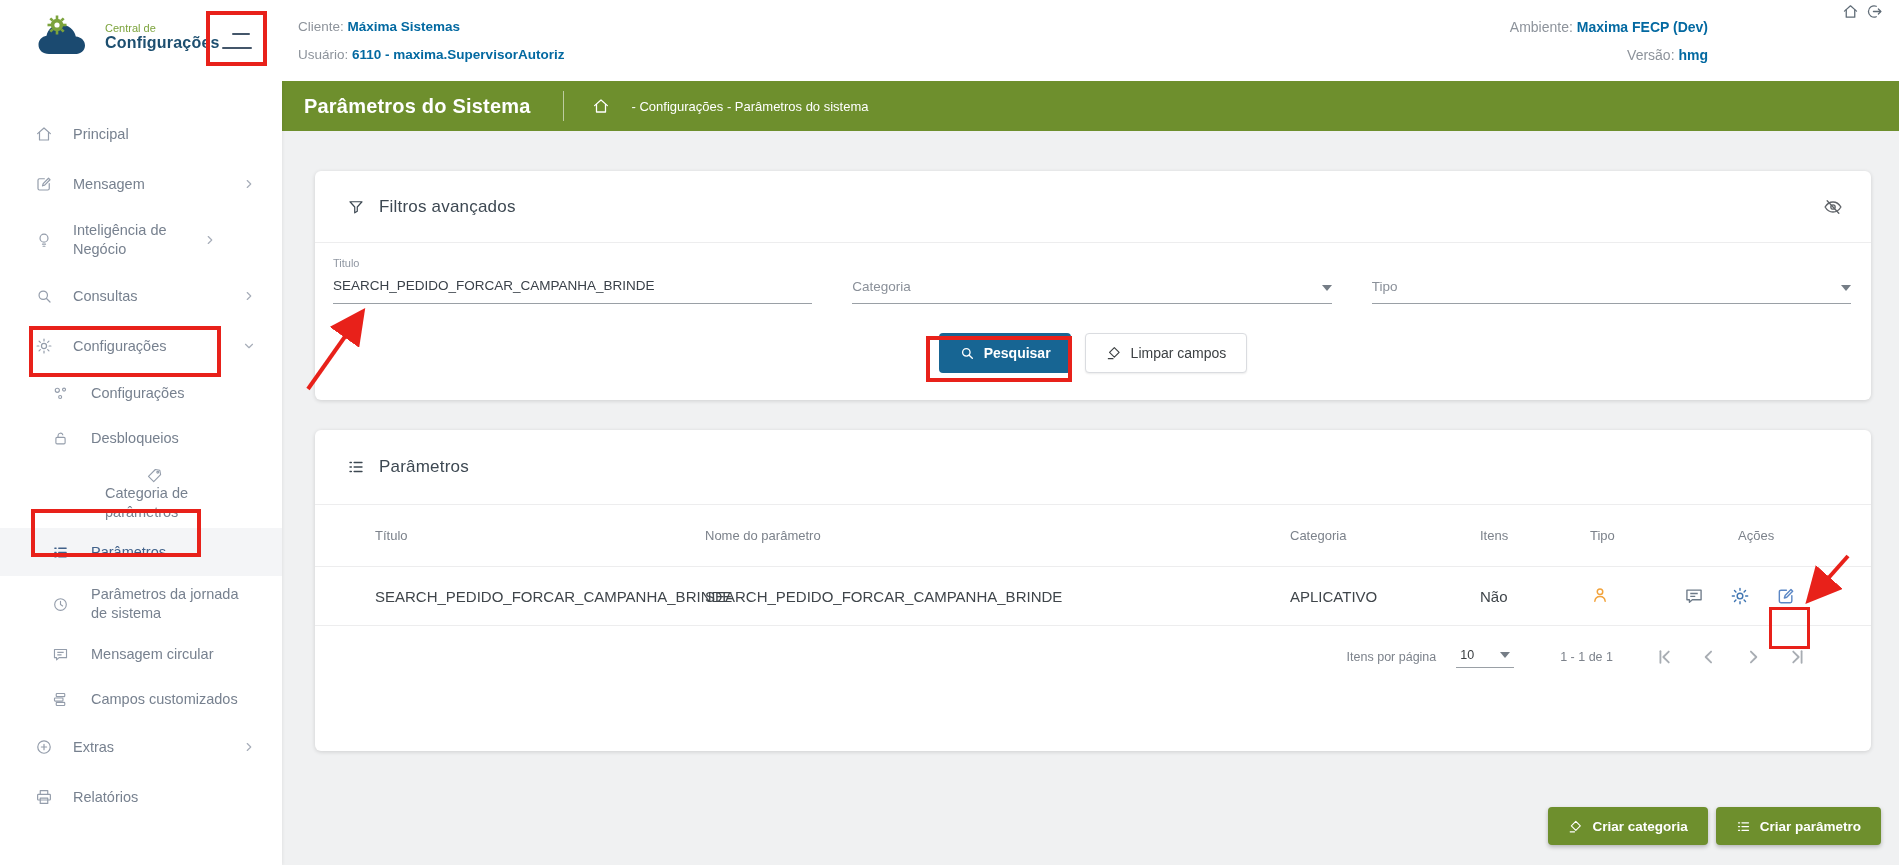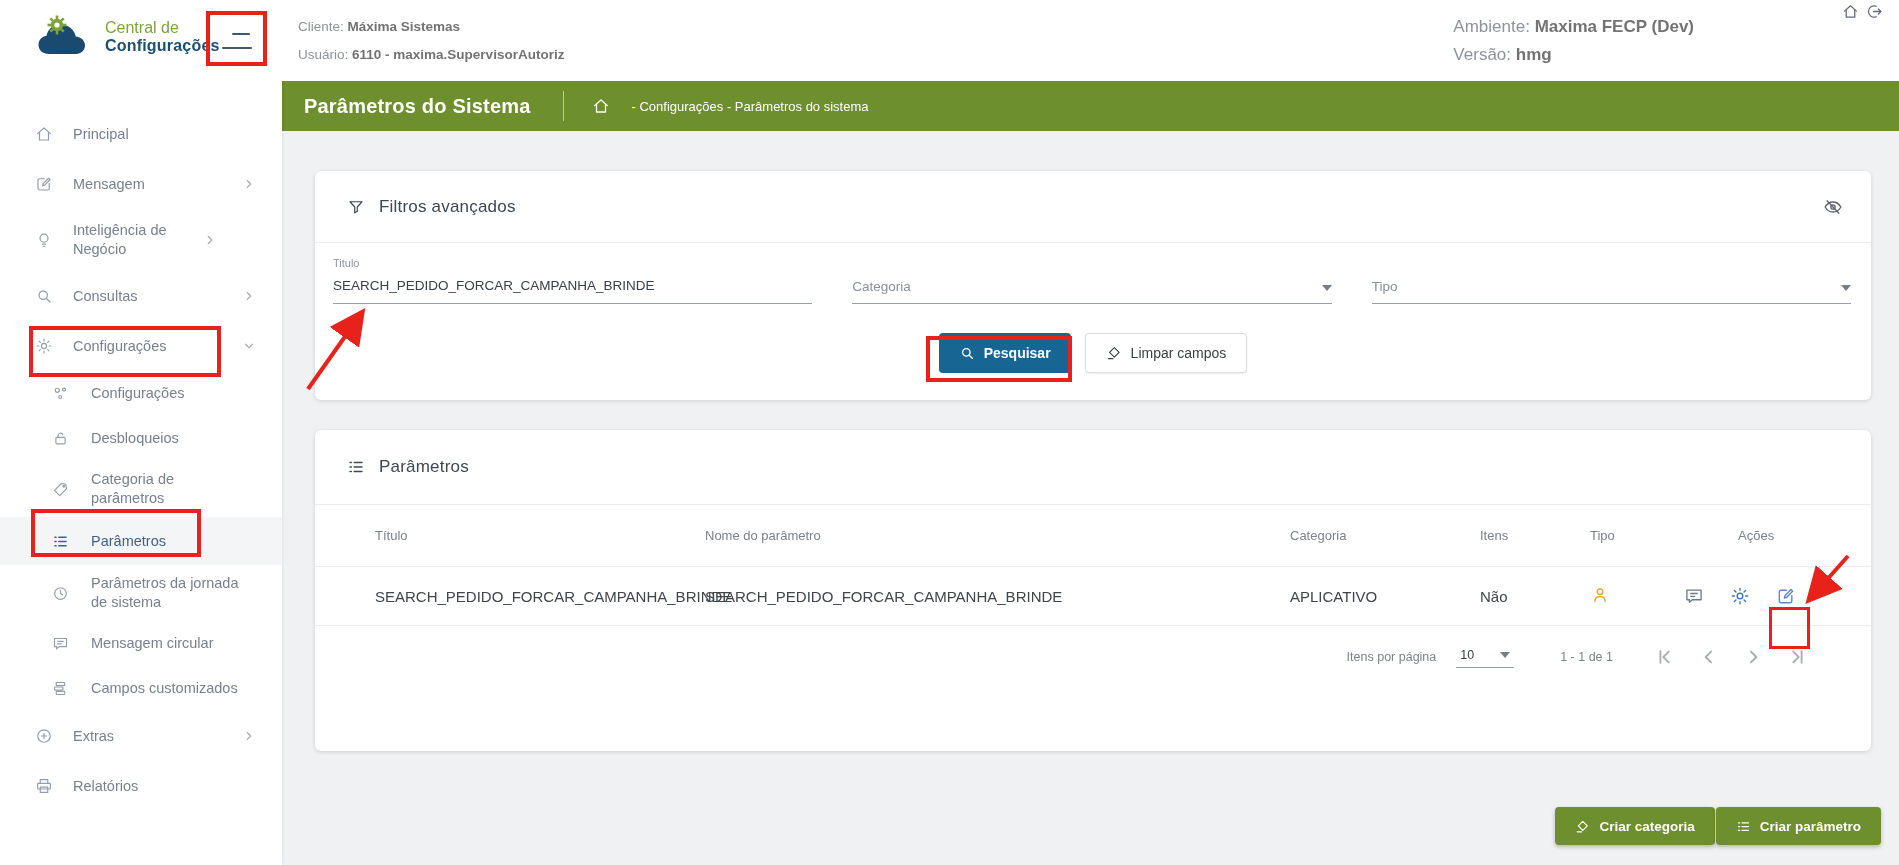"Central de" .logo-text .l1 { font-size: 16px -> 11px }
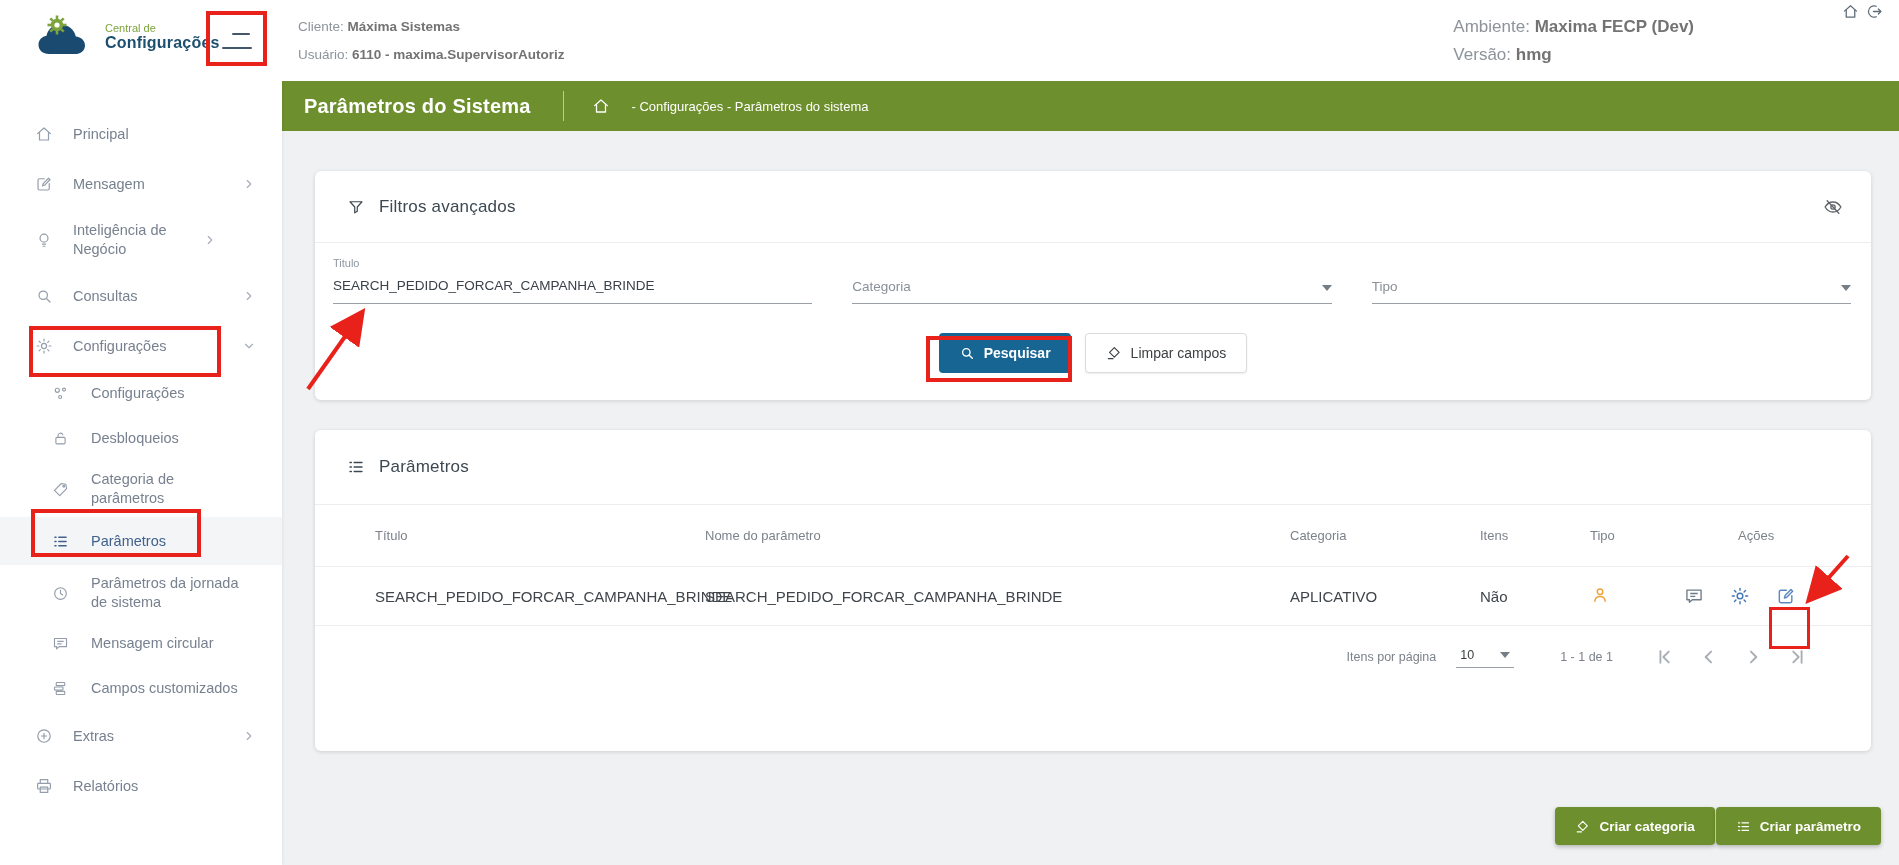"Máxima Sistemas" .hdr-value { color: #737373 -> #0369a1 }
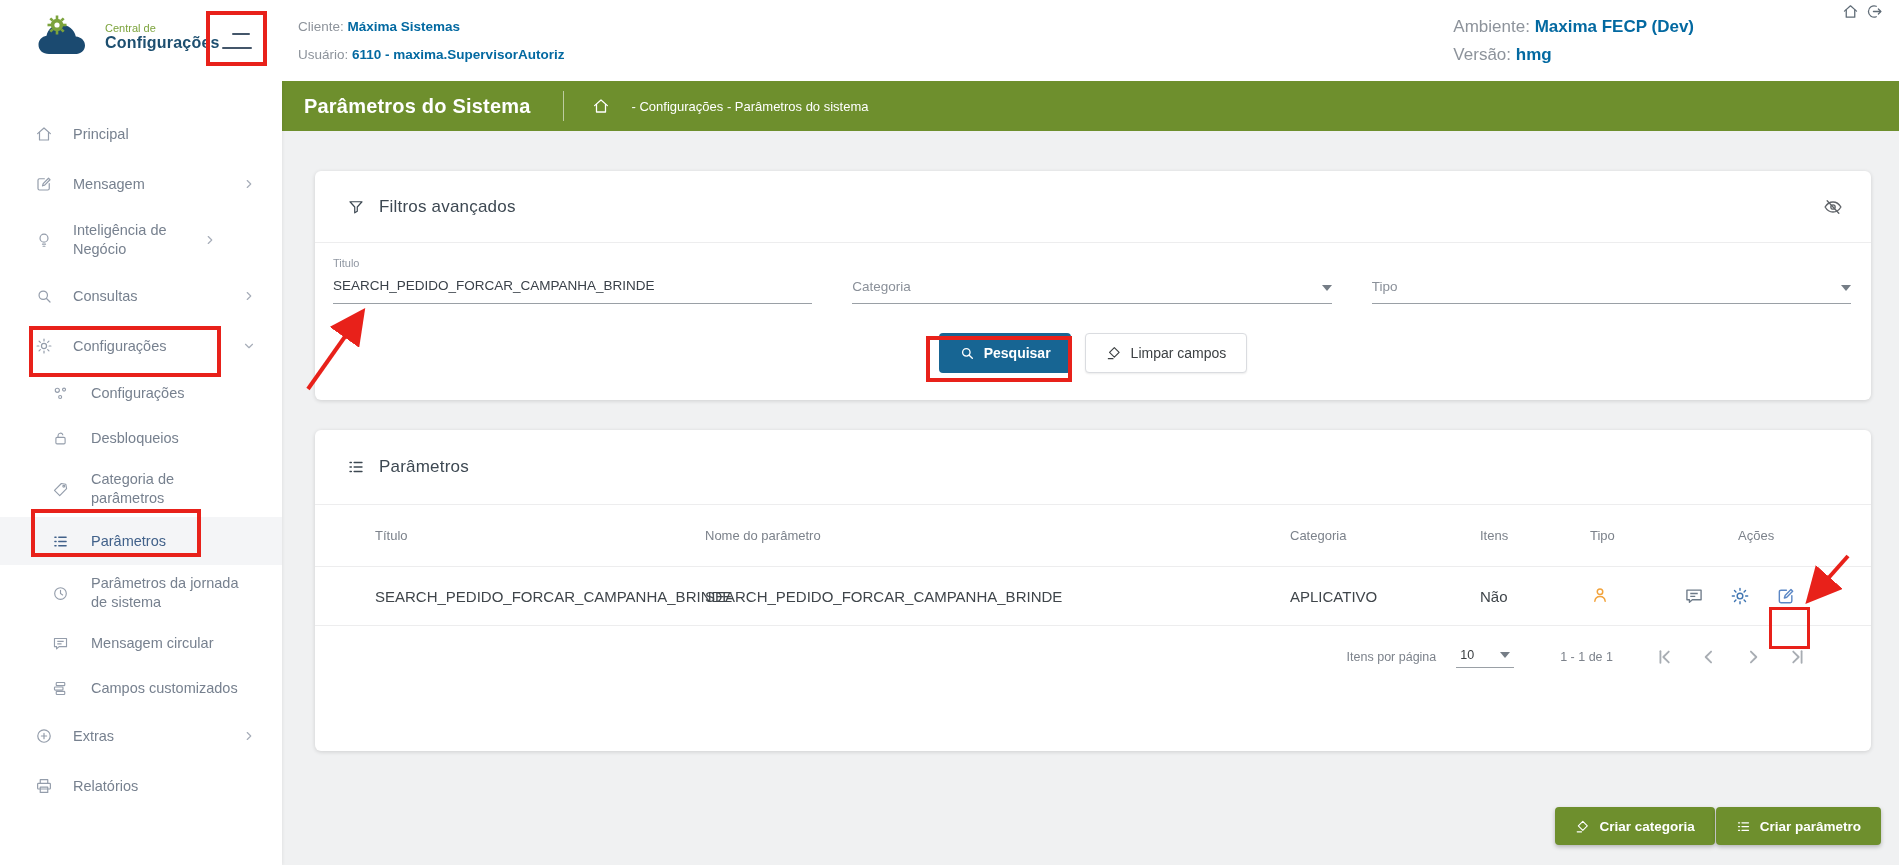"Ambiente: Maxima FECP (Dev)" .hdr-right { font-size: 17px -> 14px; right: 205px -> 191px; text-align: left -> right }
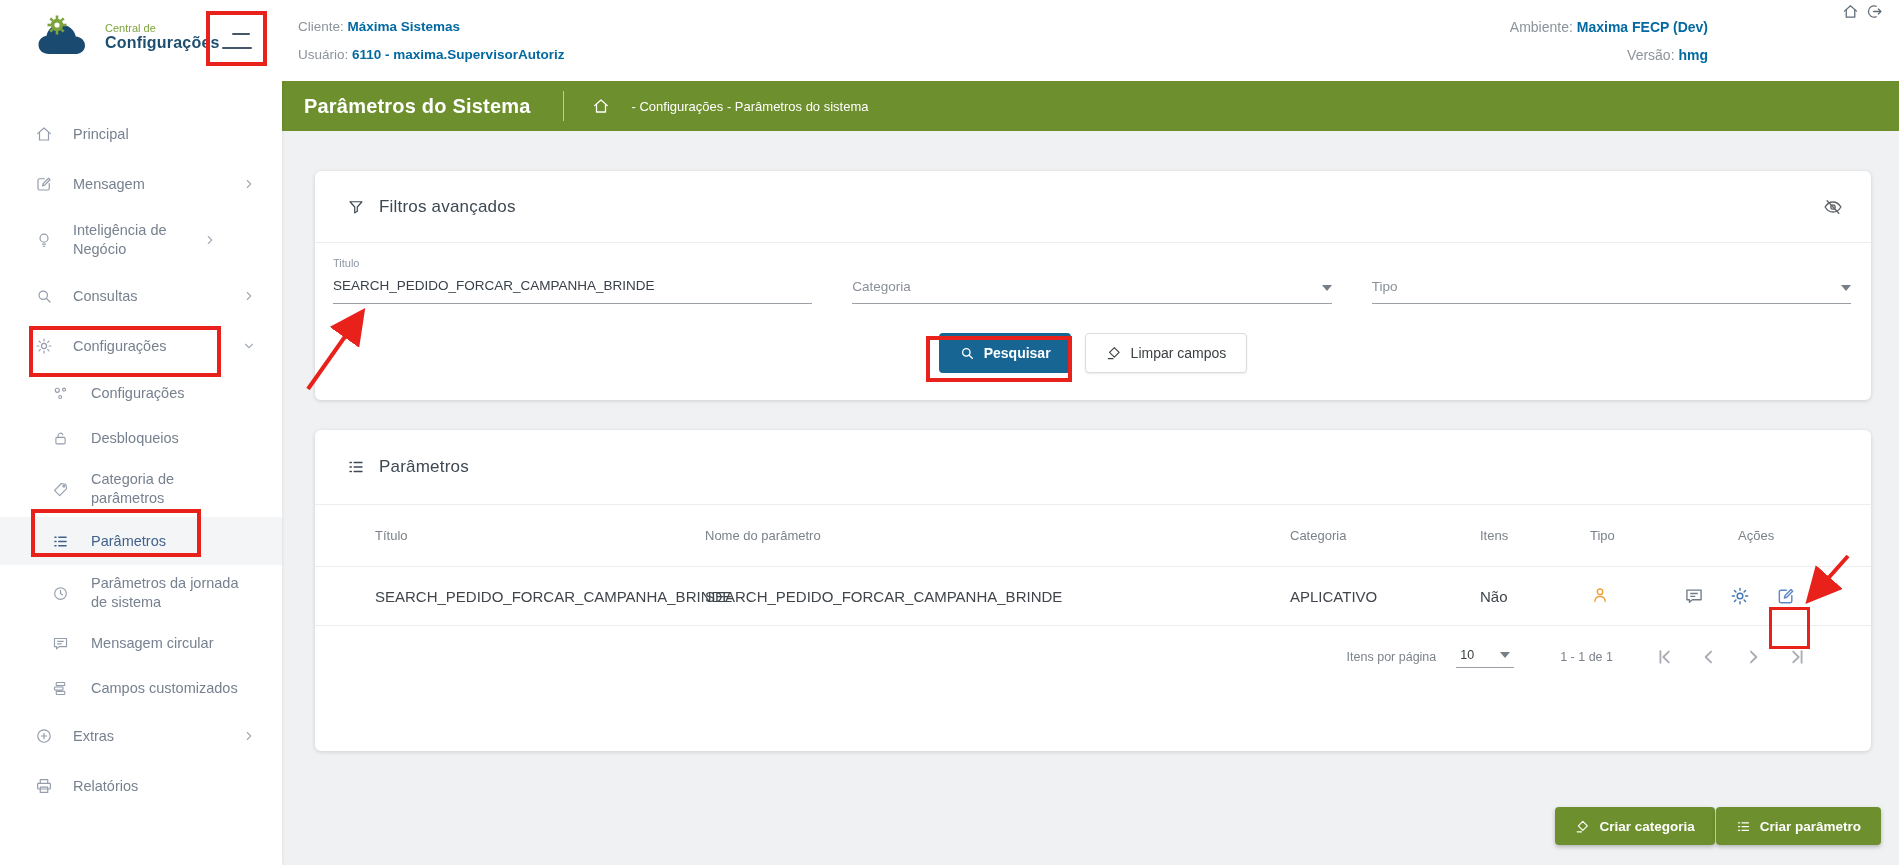"Categoria de parâmetros" div.side-item { flex-direction: none -> column }
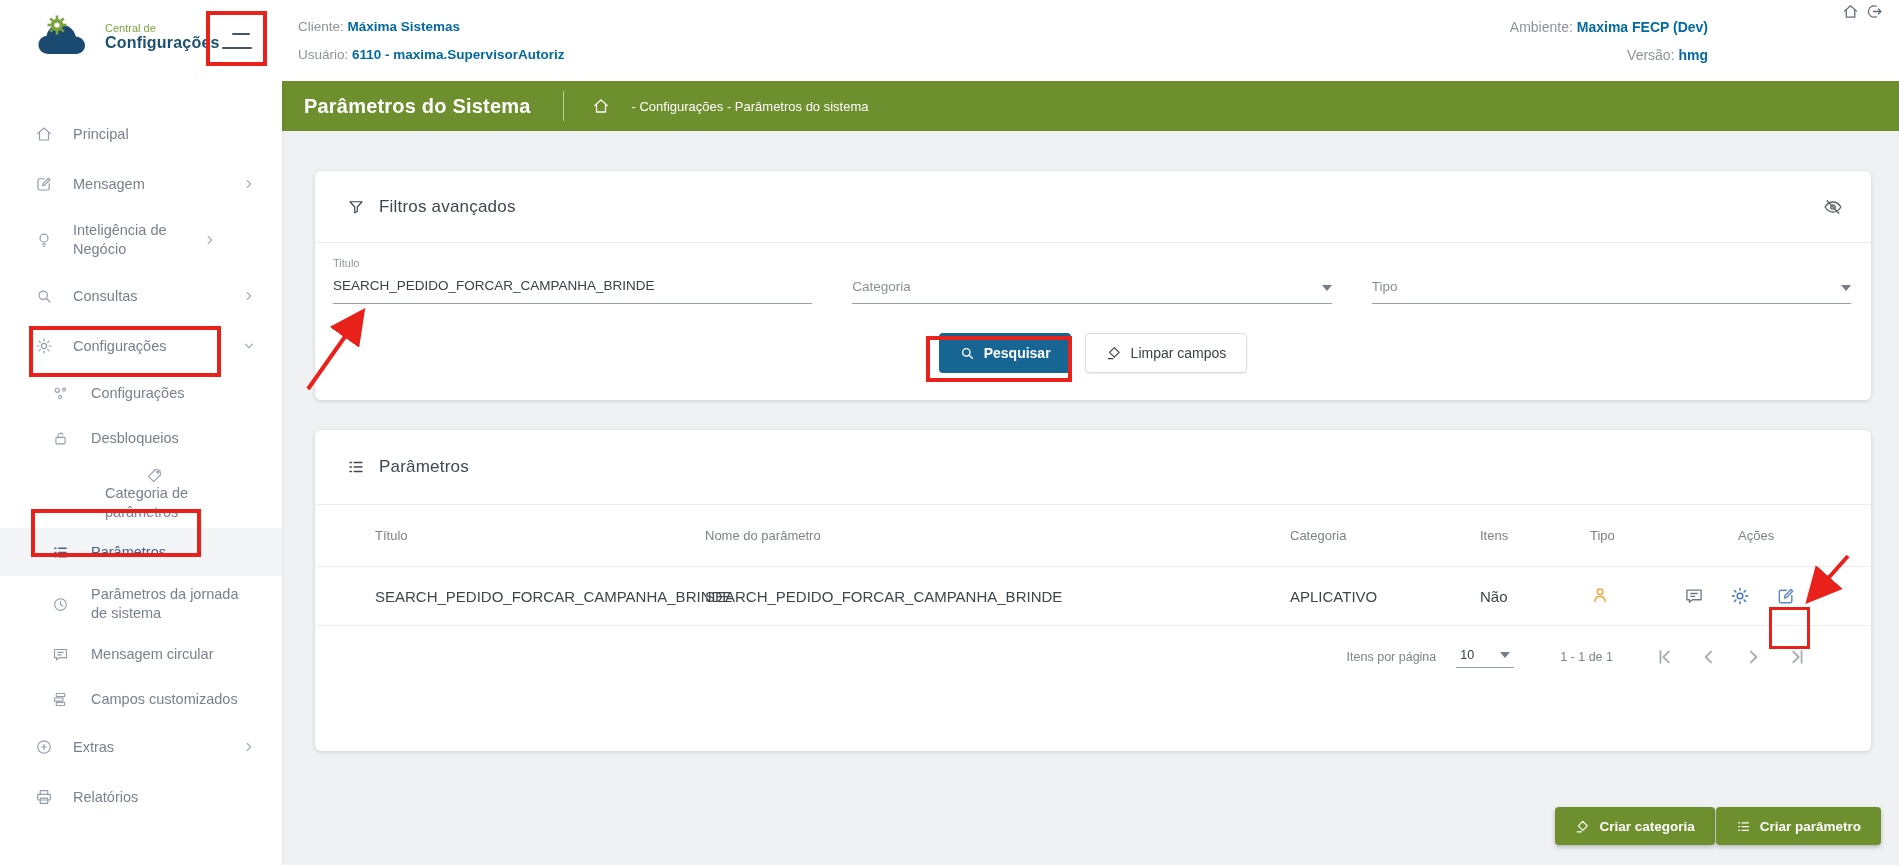"Criar categoria" .fab-row { gap: 1px -> 8px }
